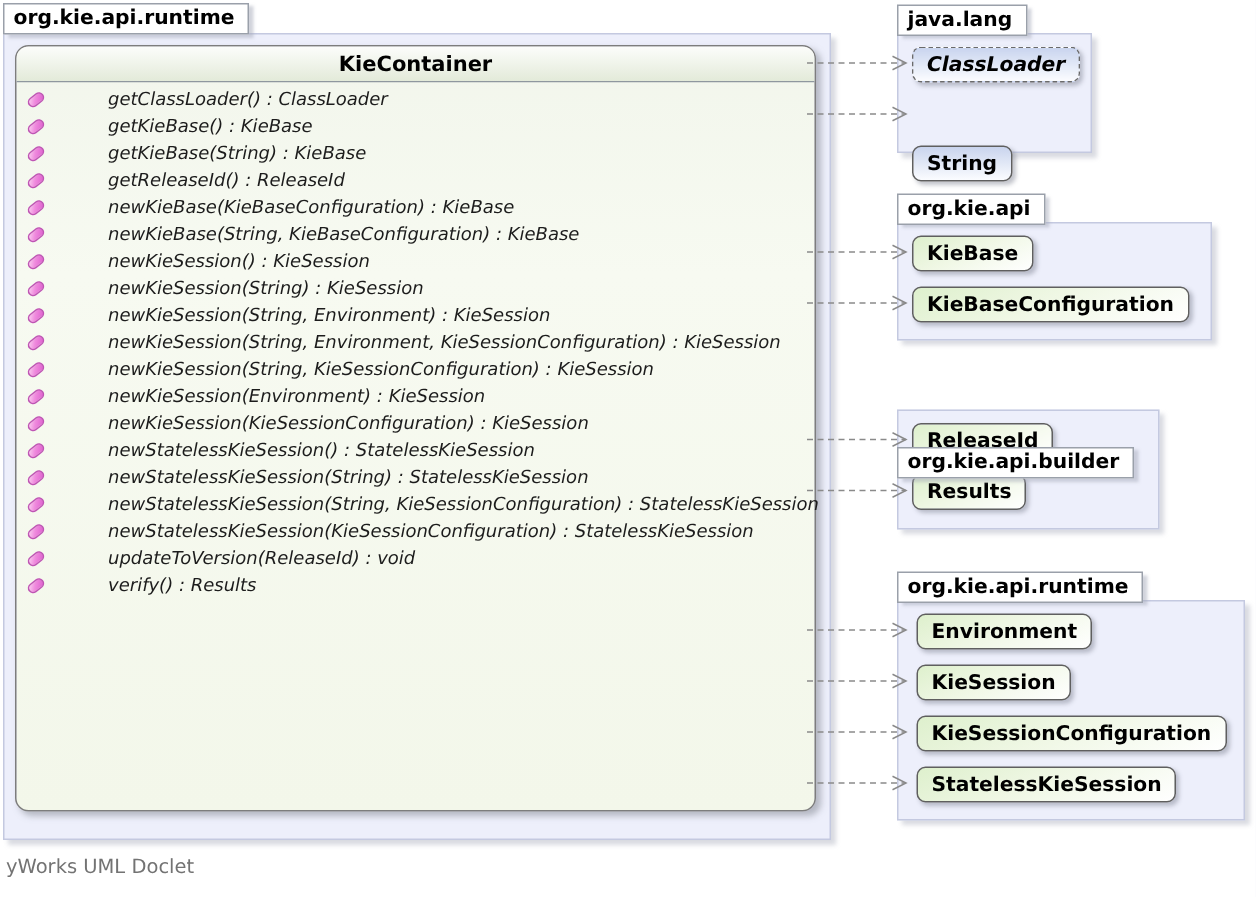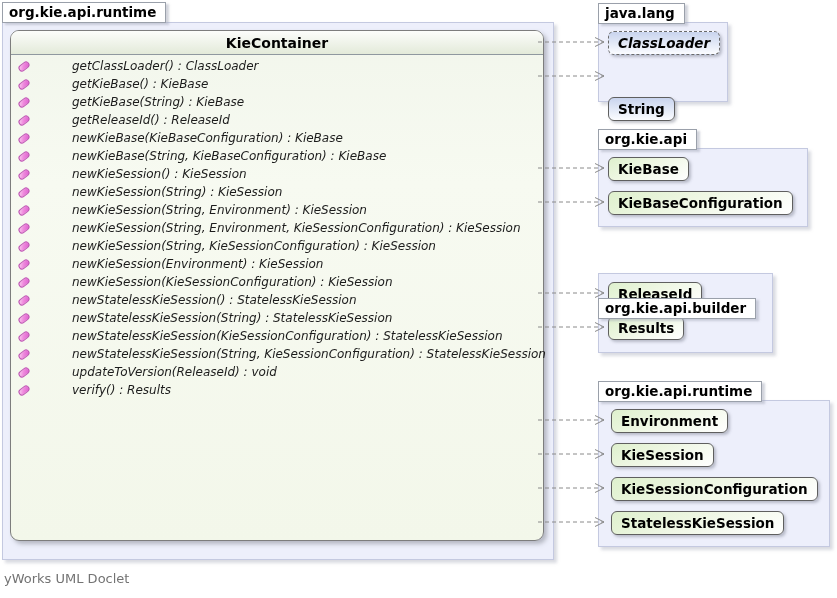"newStatelessKieSession(KieSessionConfigu" div.method-row { order: before "newStatelessKieSession(String," -> after "newStatelessKieSession(String," }
